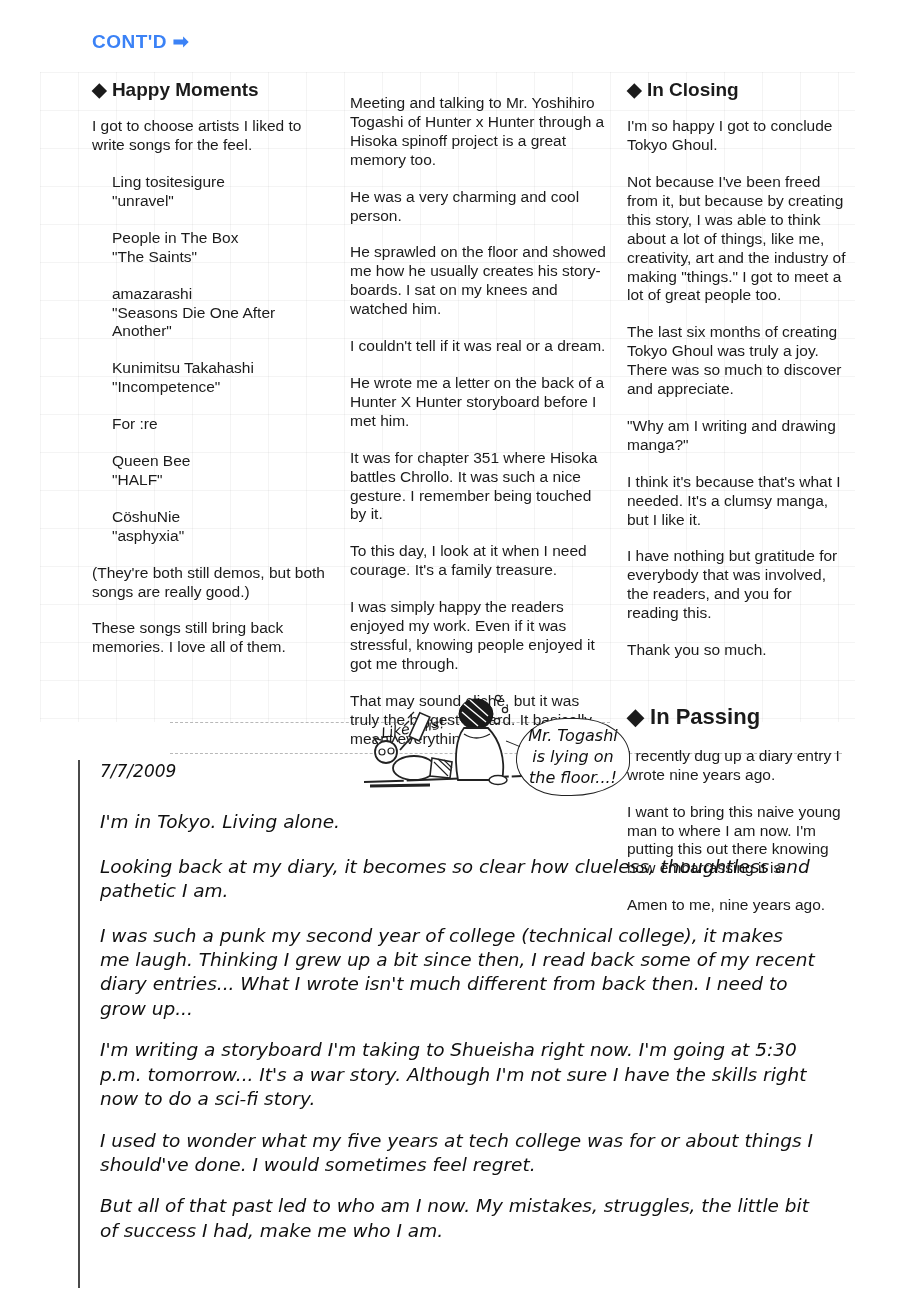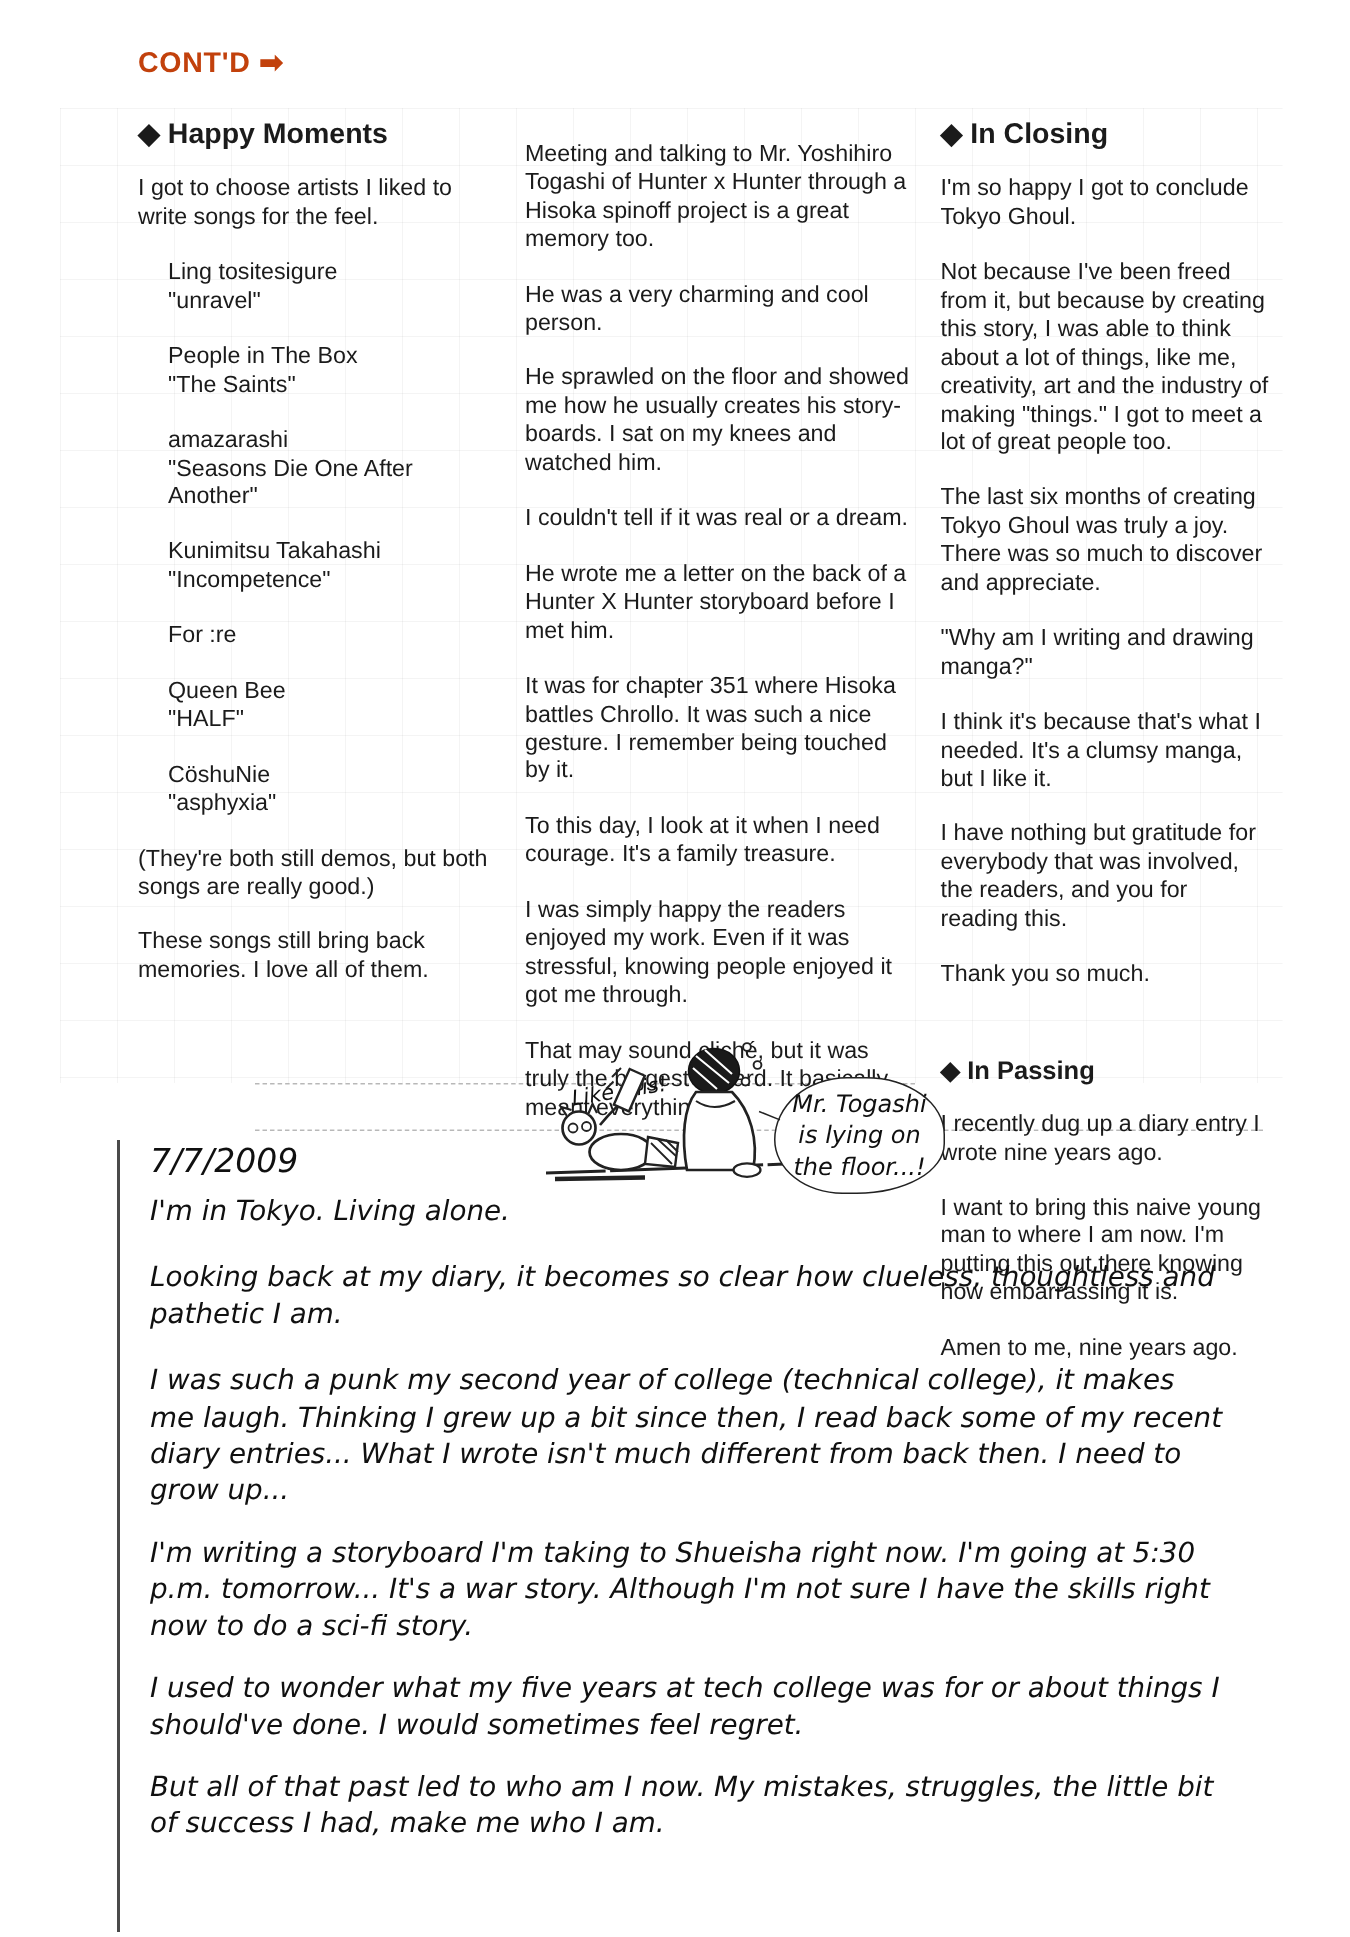"CONT'D ➡" .contd { color: #c2410c -> #3b82f6 }
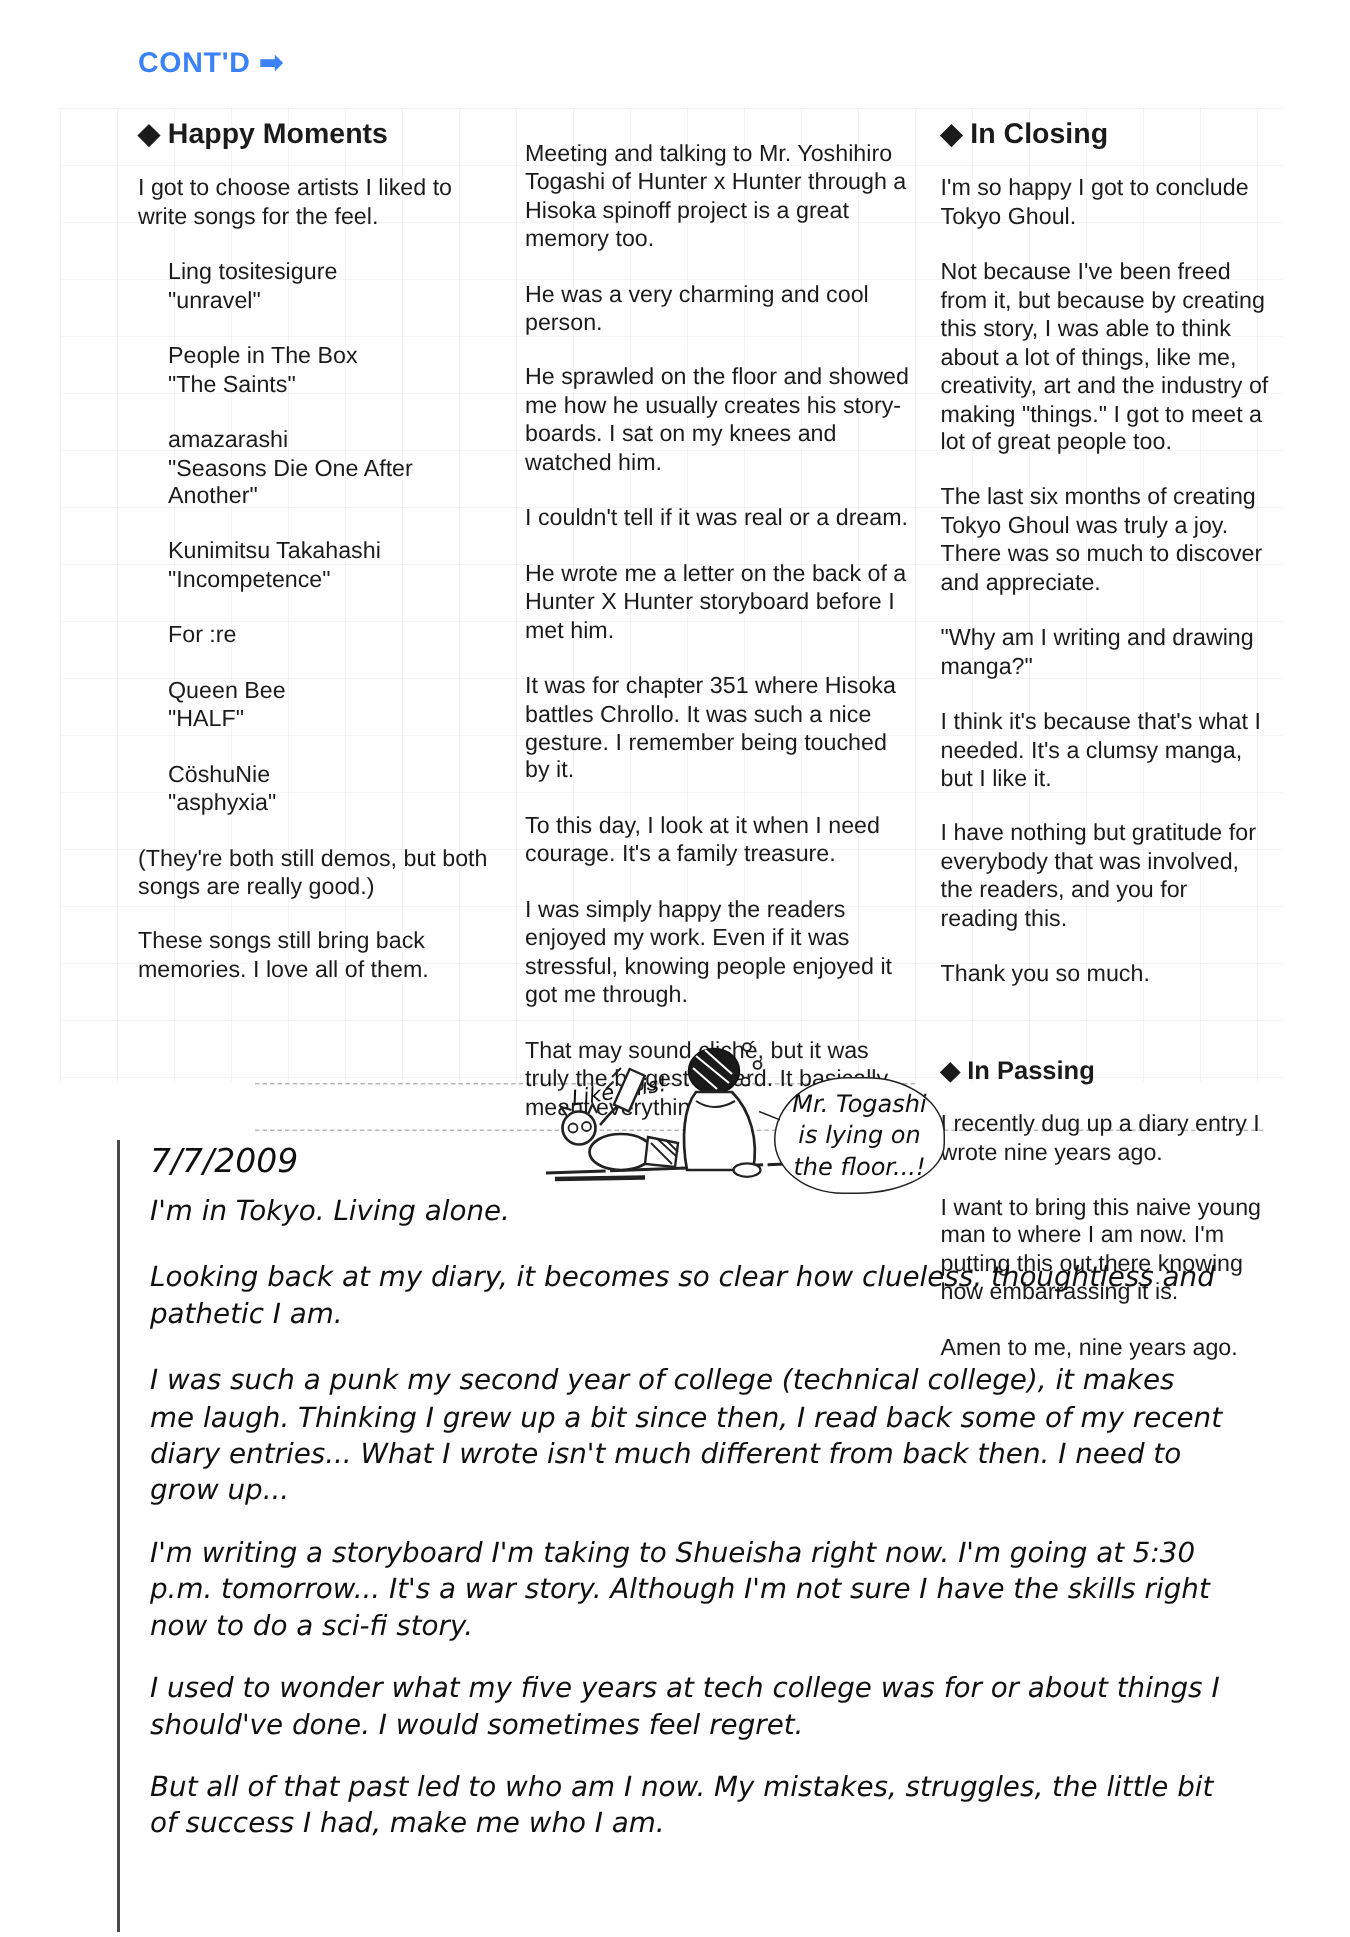"◆ In Passing" .heading2 { font-size: 17px -> 22px }
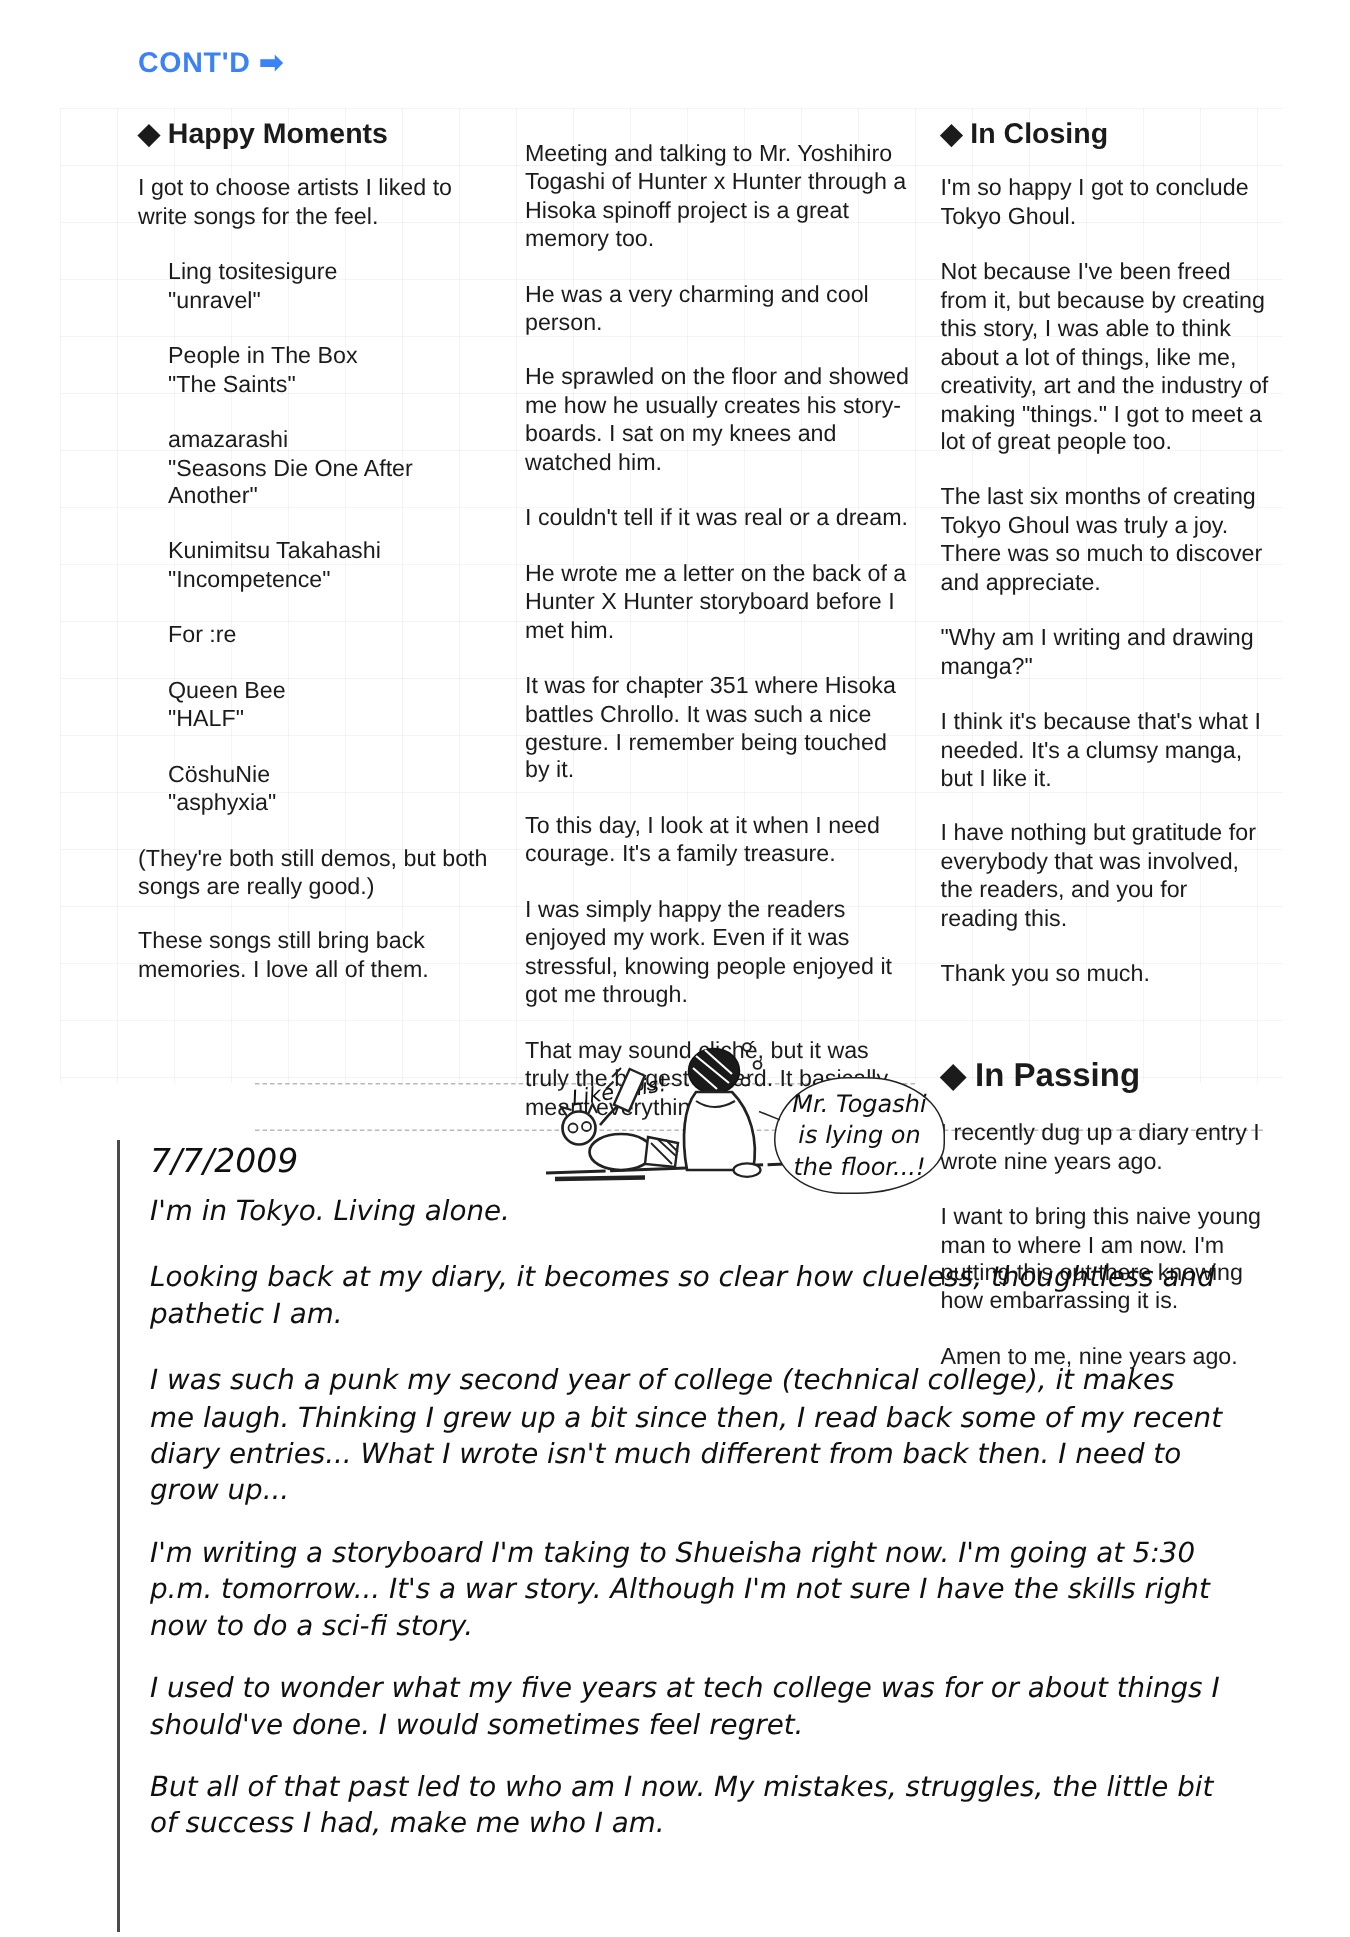"7/7/2009" .diary-date { font-size: 22px -> 17px; margin: 0 0 7px 0 -> 0 0 28px 0 }
